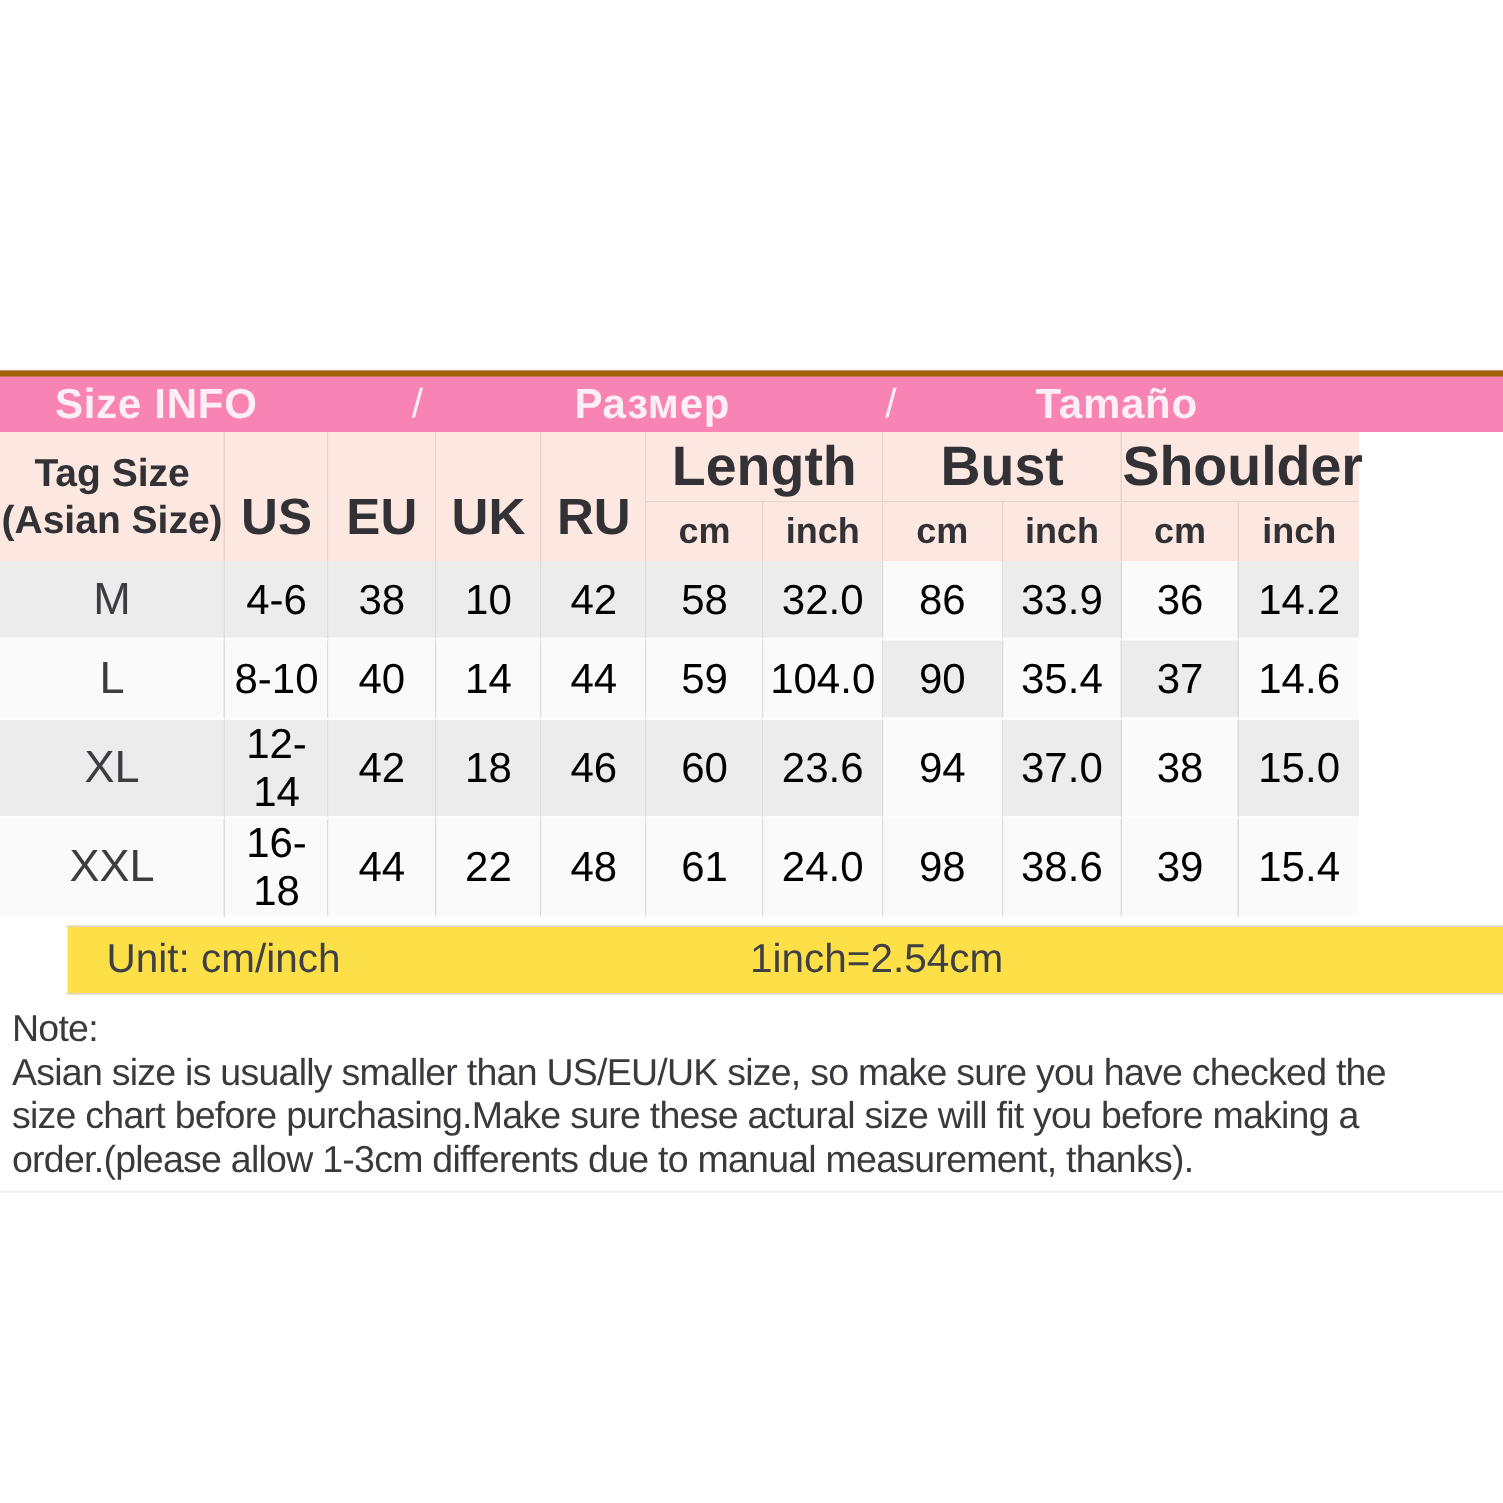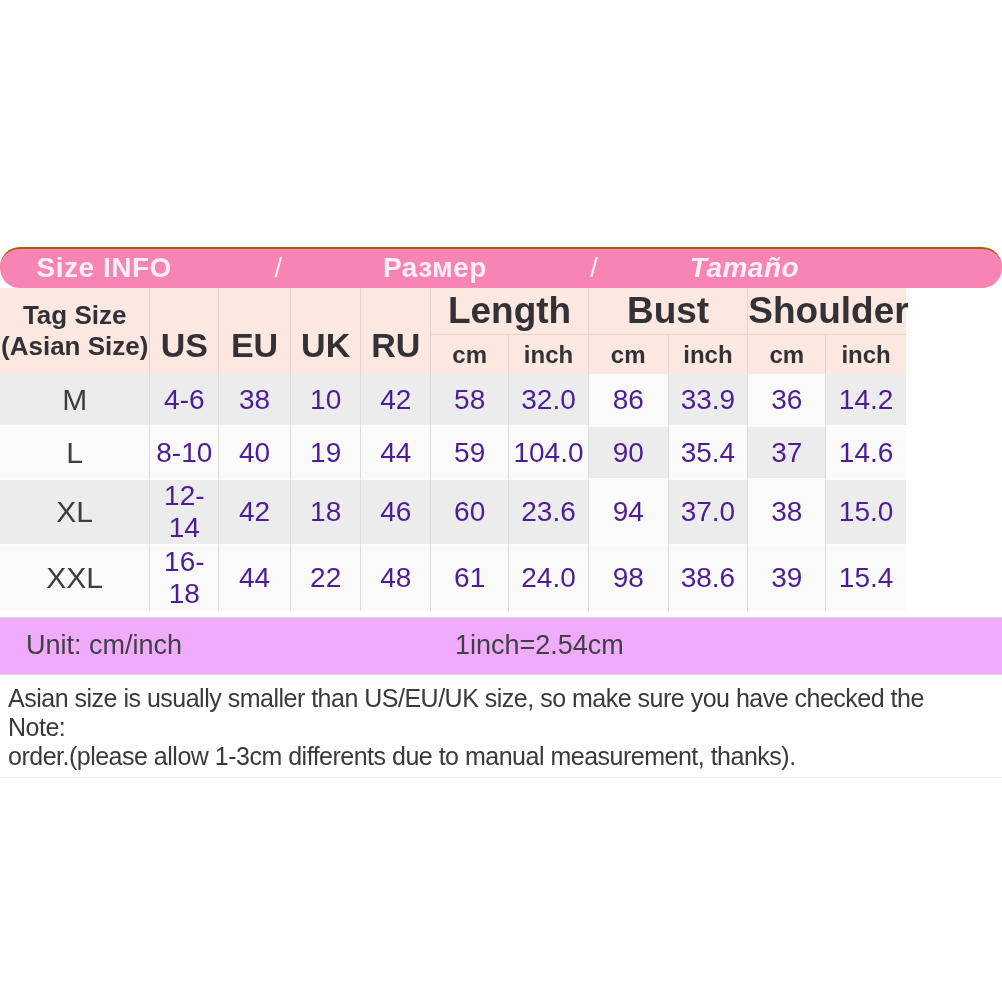"Size INFO" .banner { border-radius: 20px -> none; border-top: 2px solid #a16207 -> 4px solid #a16207 }
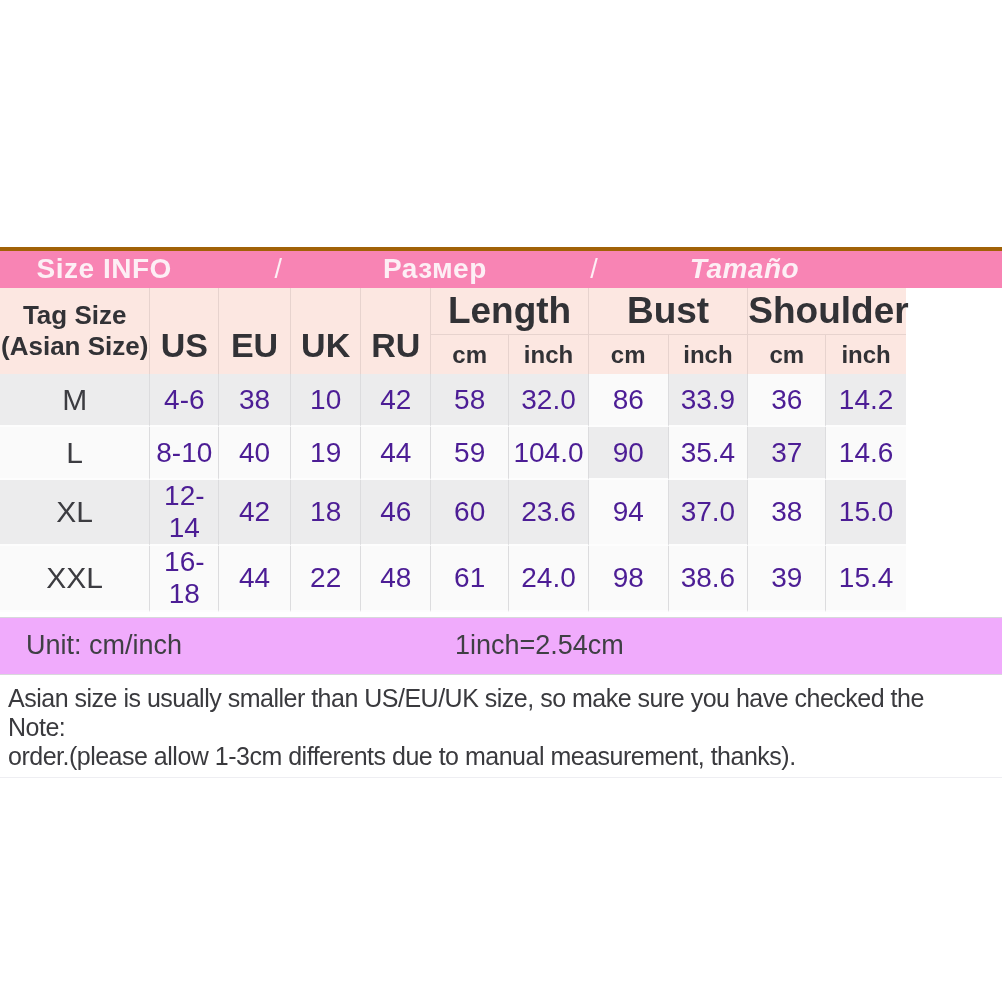"Tamaño" .b4 { font-style: italic -> none }
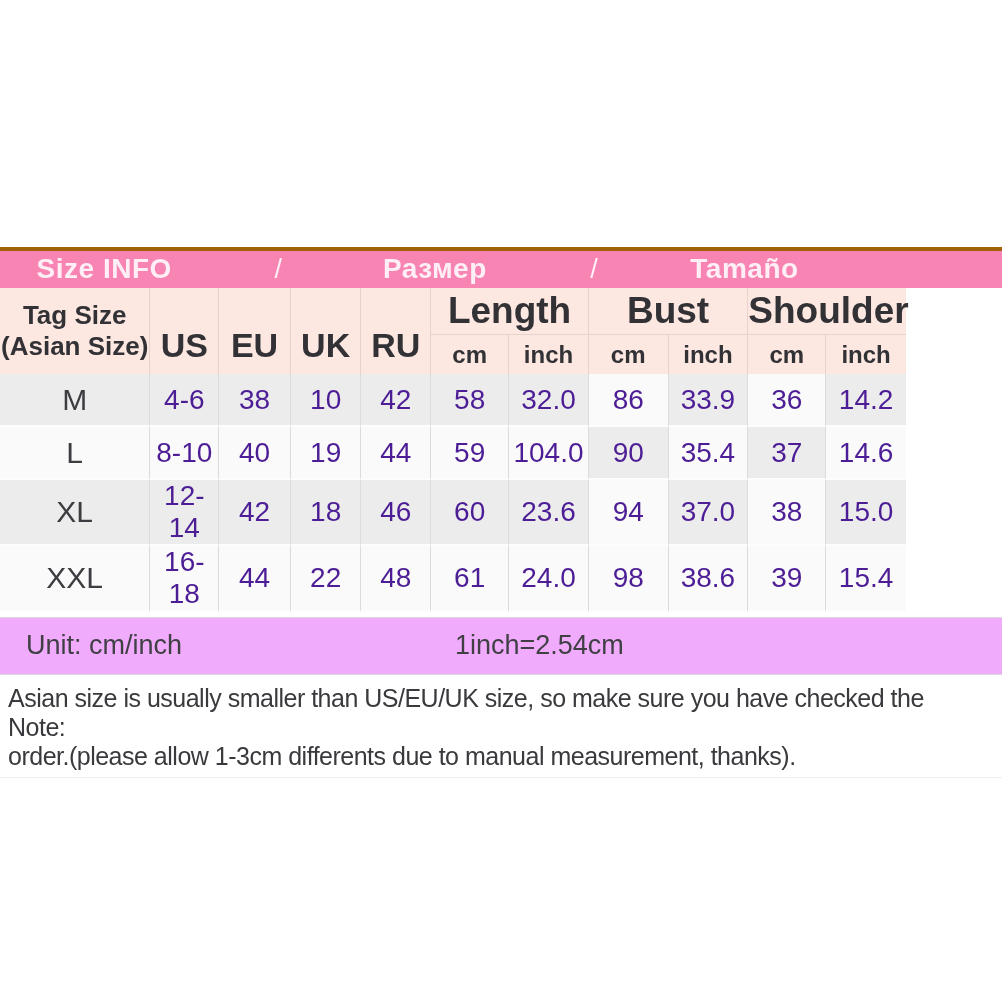"4-6" .size-table td { color: #4c1d95 -> #000000 }
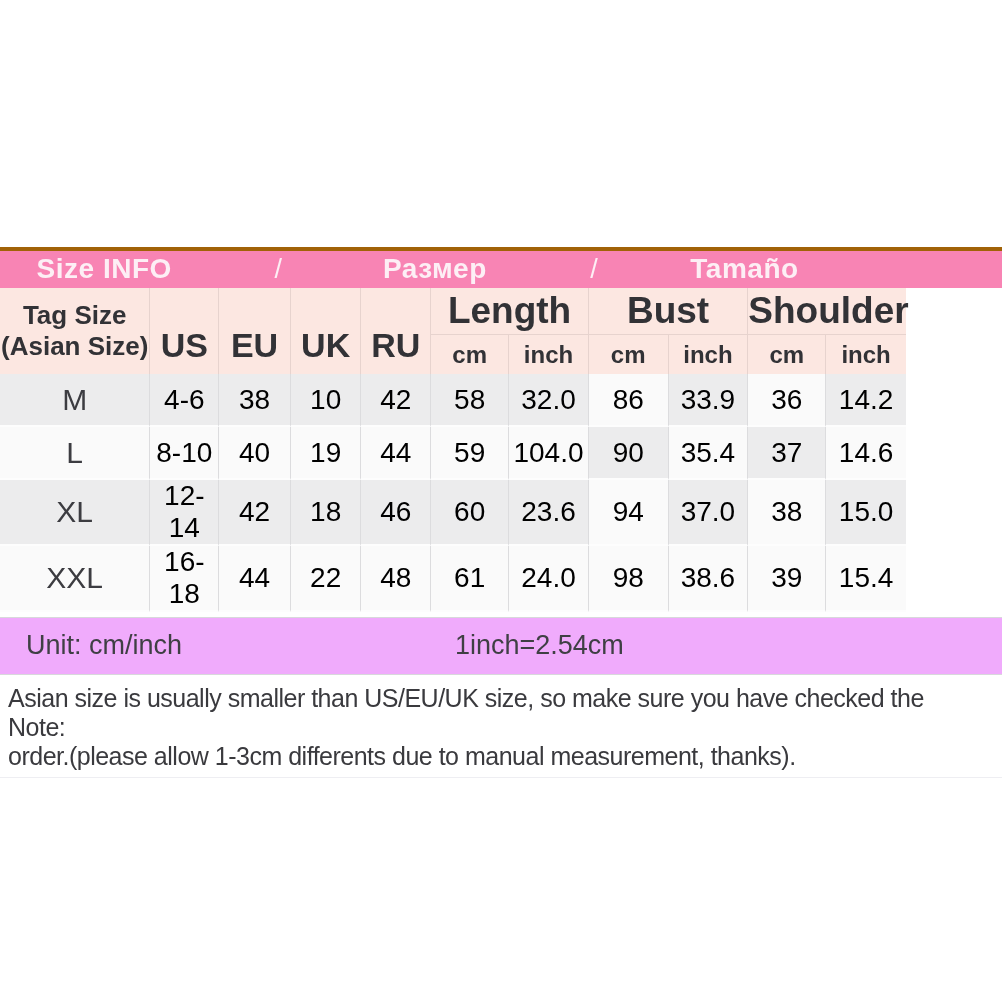"19" td { text: 19 -> 14 }
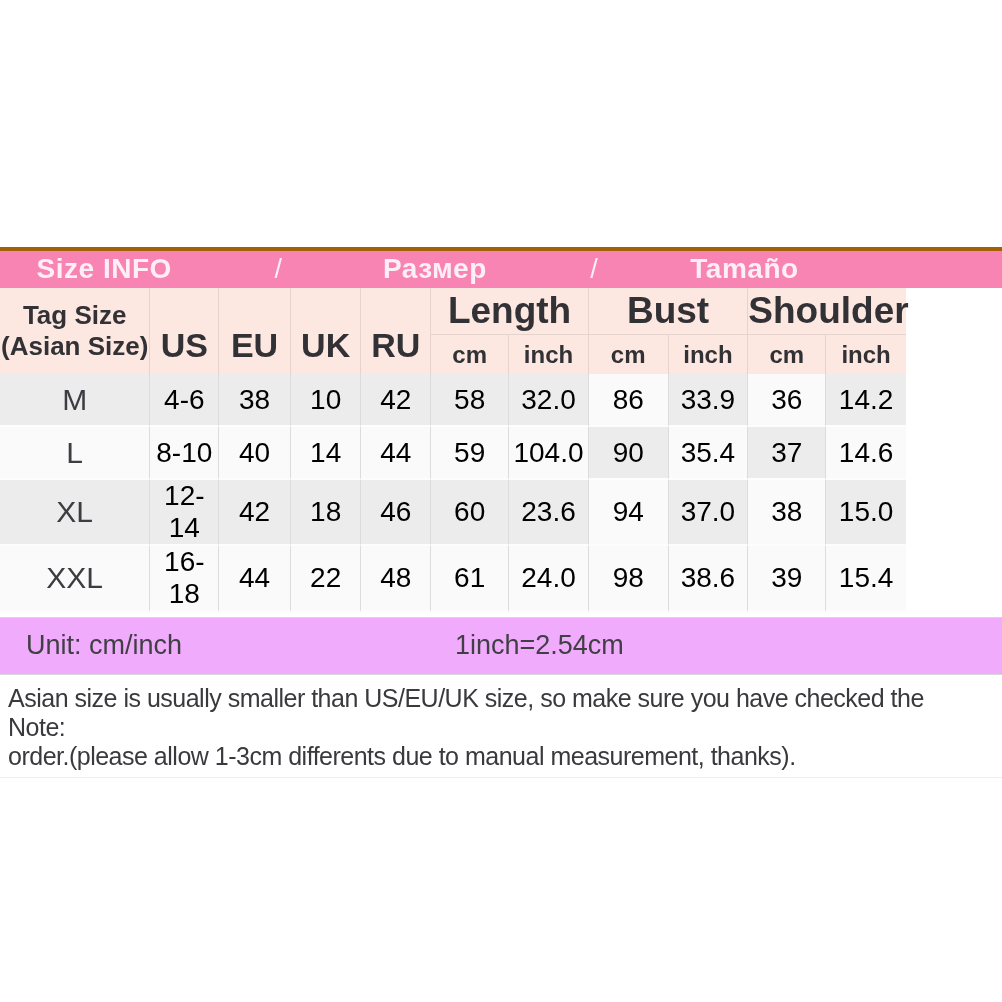"Unit: cm/inch" .unit-row { background: #f0abfc -> #fde047; height: 58px -> 46px; margin-left: none -> 45px }
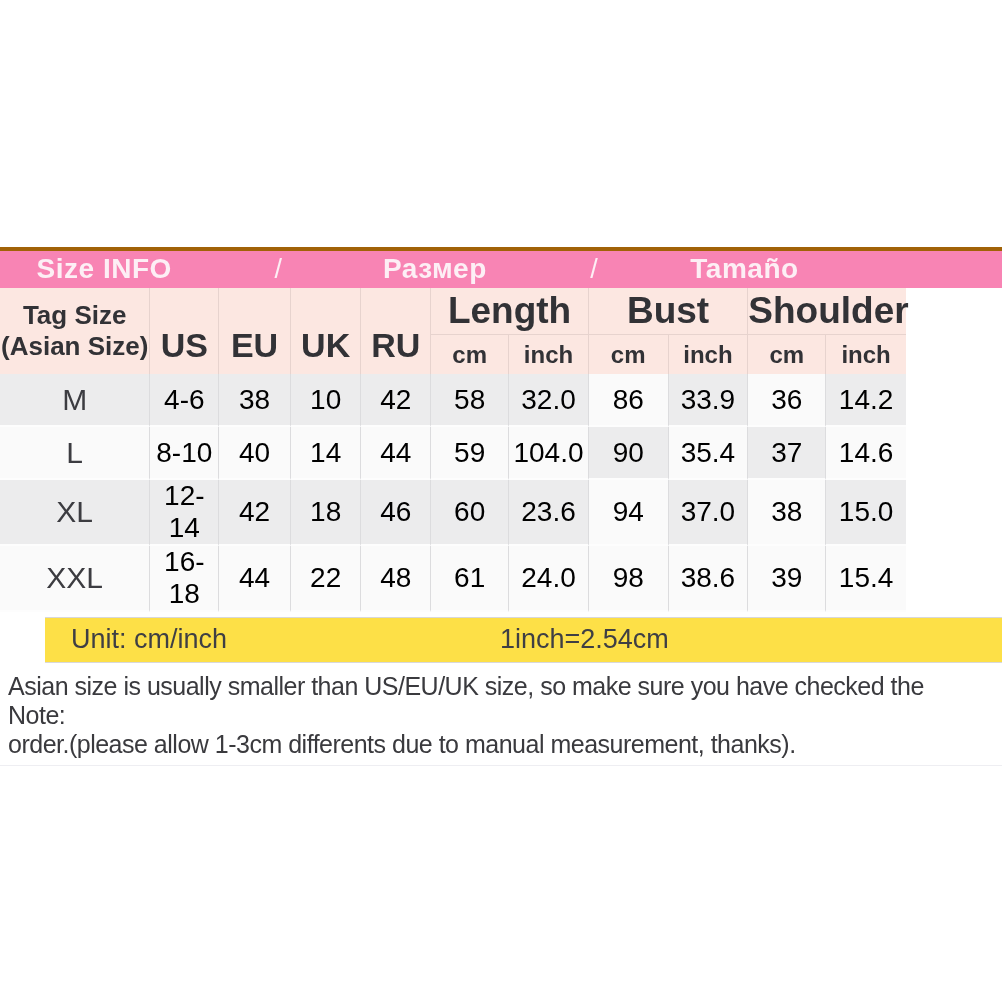"Asian size is usually smaller" div.note-line { order: before "Note:" -> after "Note:" }
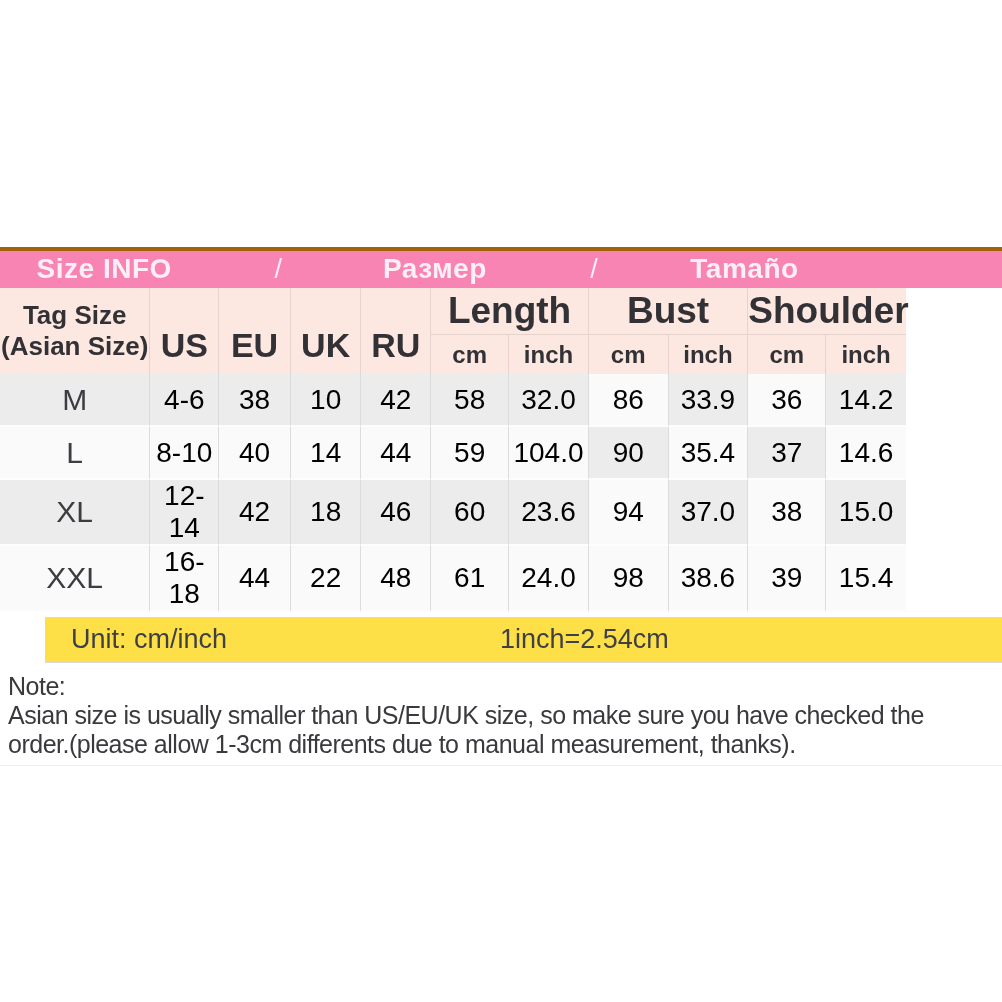"size chart before purchasing.Make sure" div.note-line { html: none -> <div>size chart before purchasing.Make sure these actural size will fit you before making a</div> }
